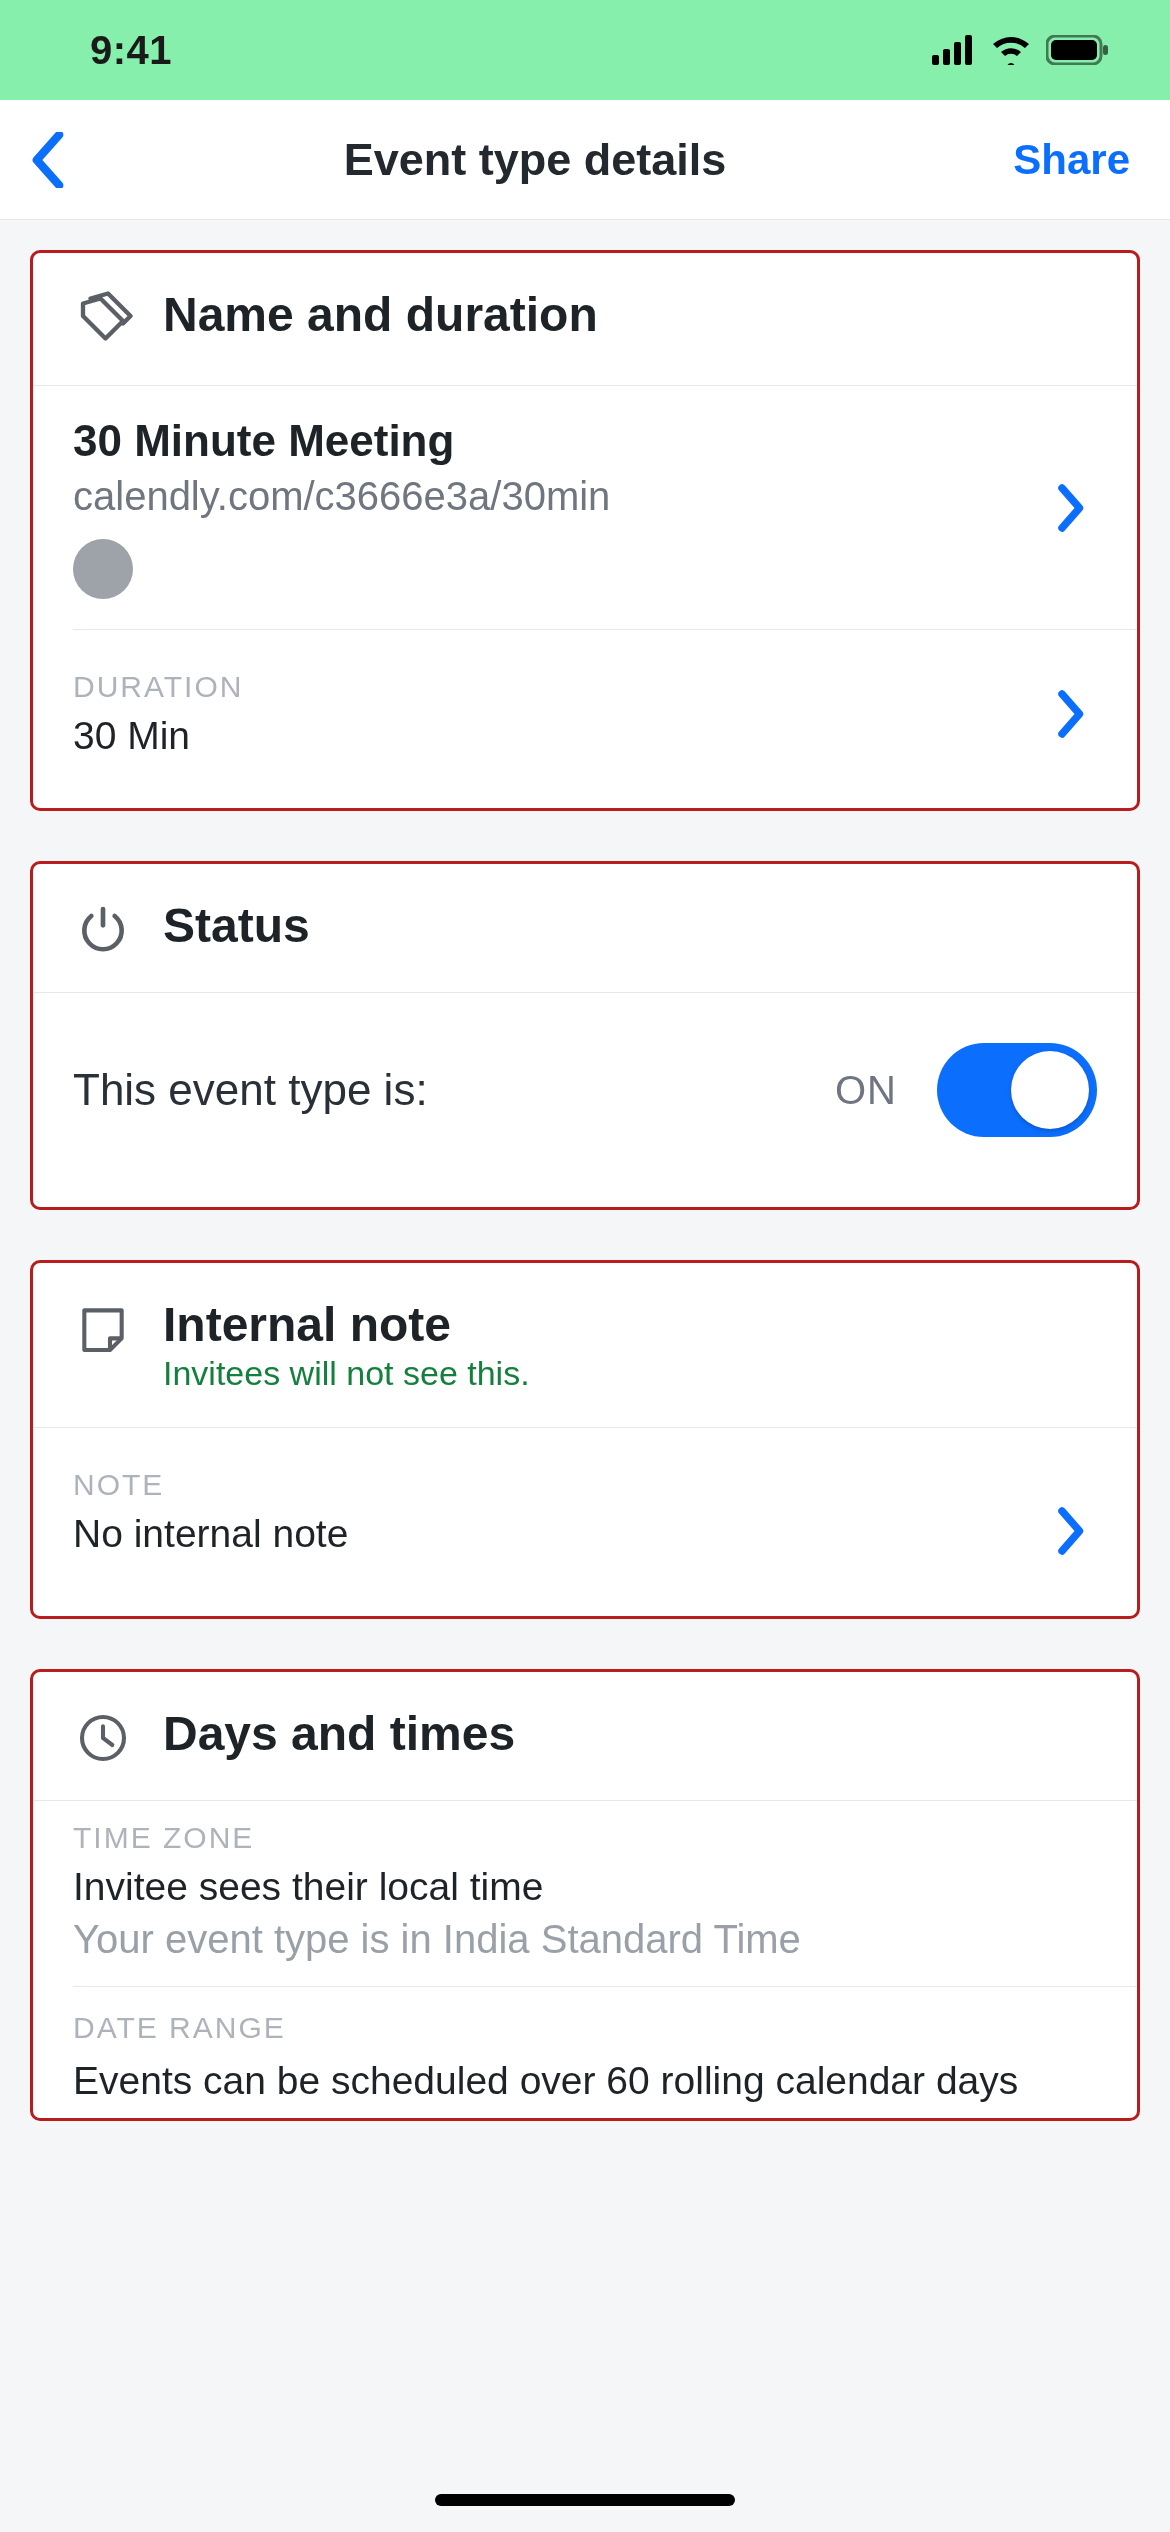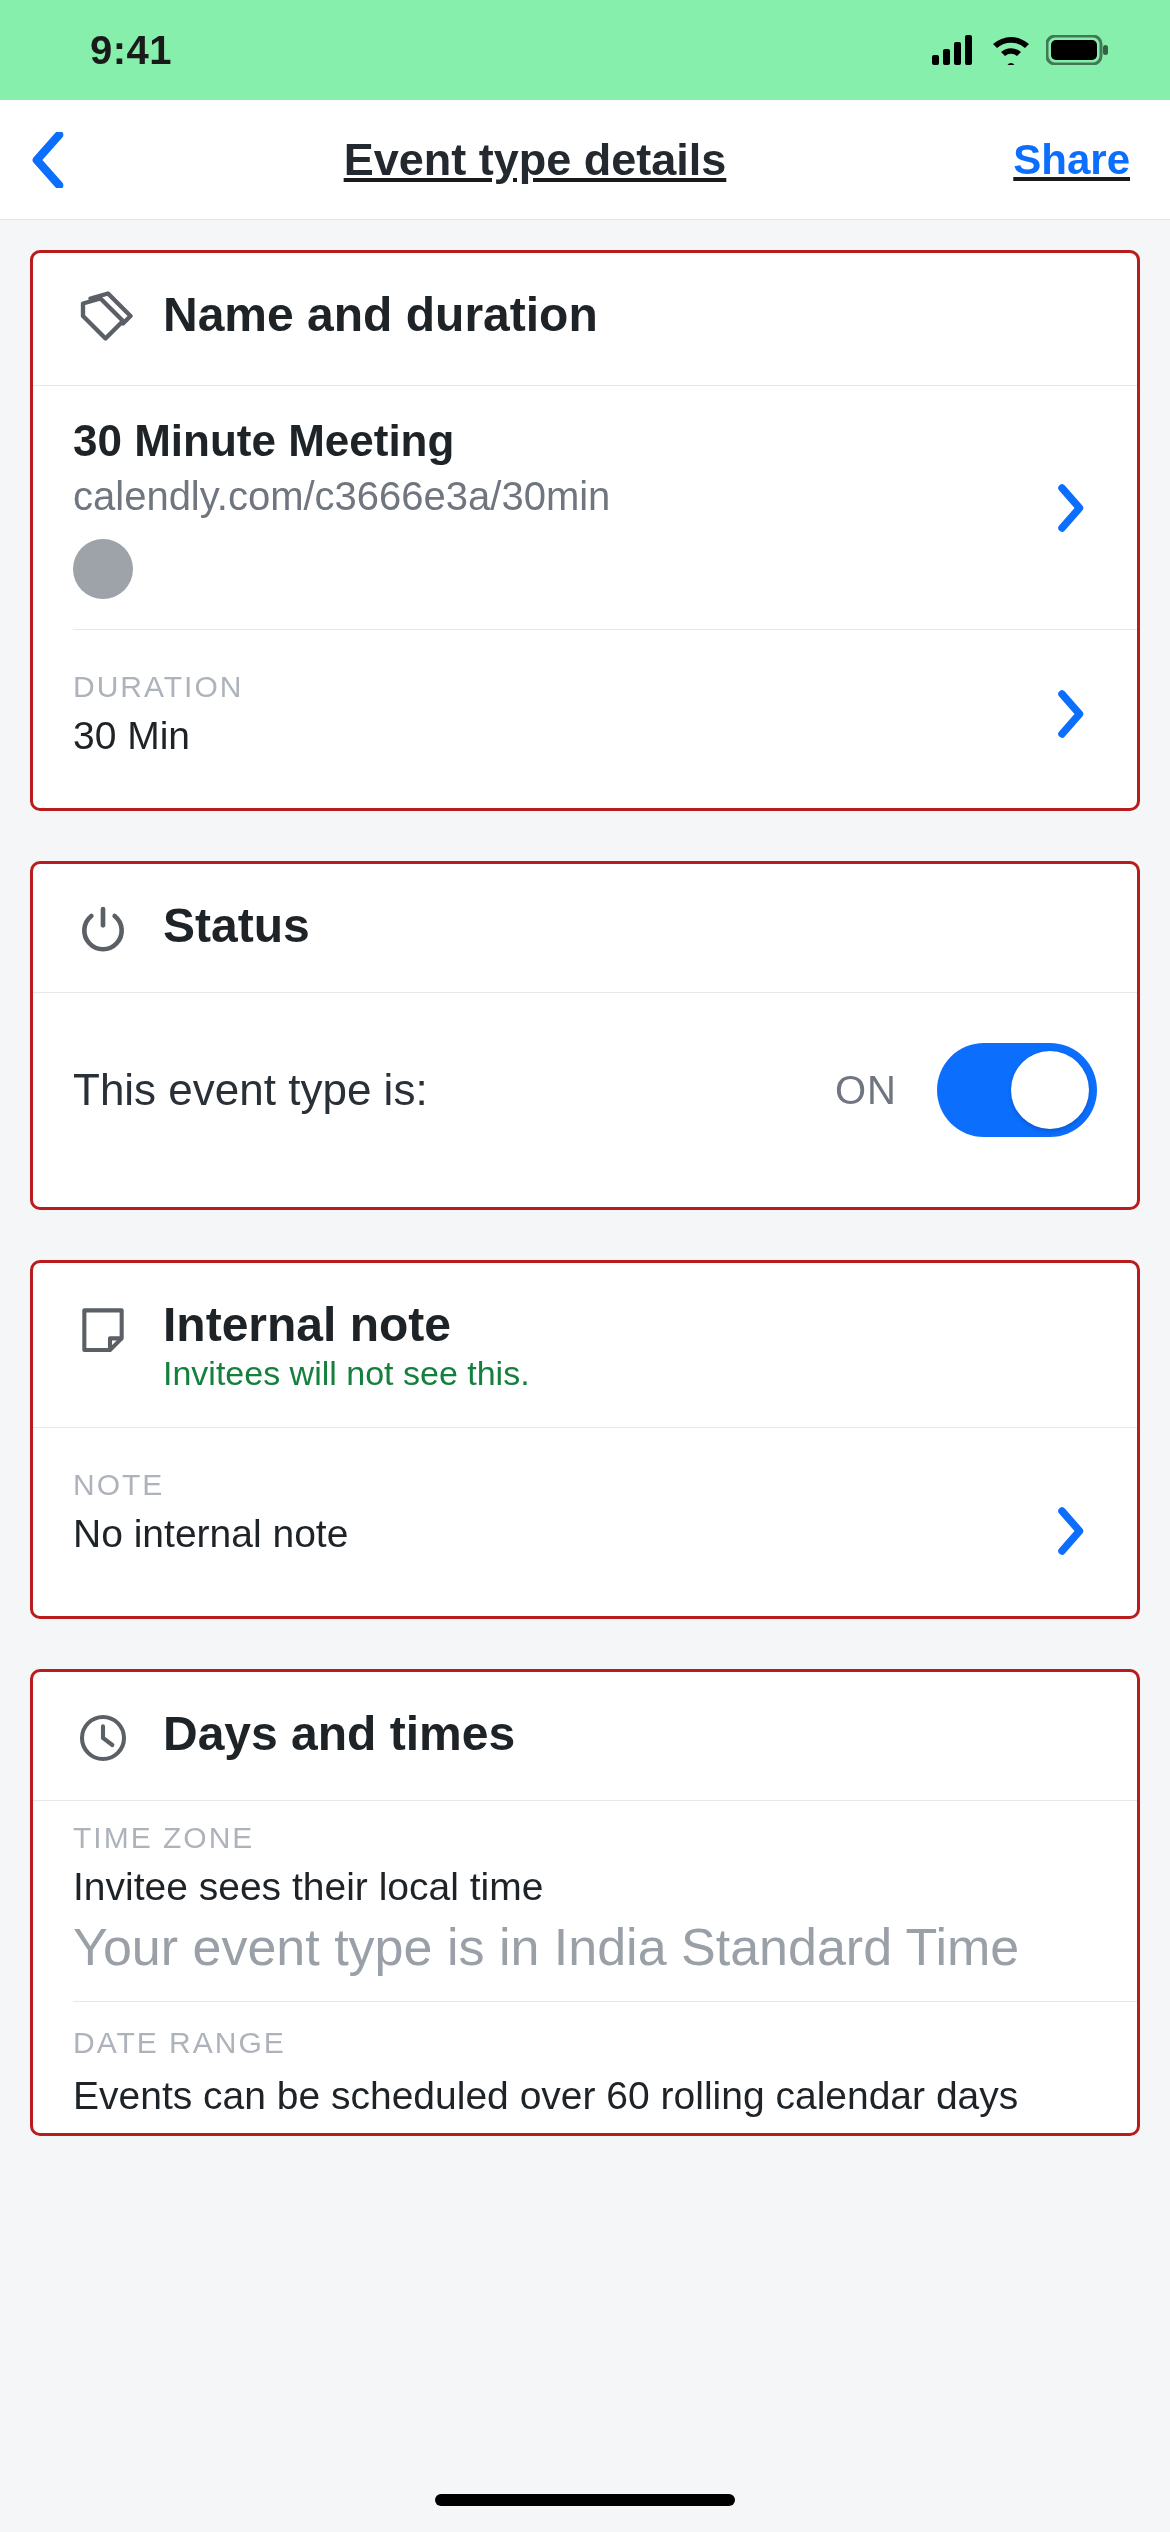"Event type details" .nav-bar { text-decoration: underline -> none }
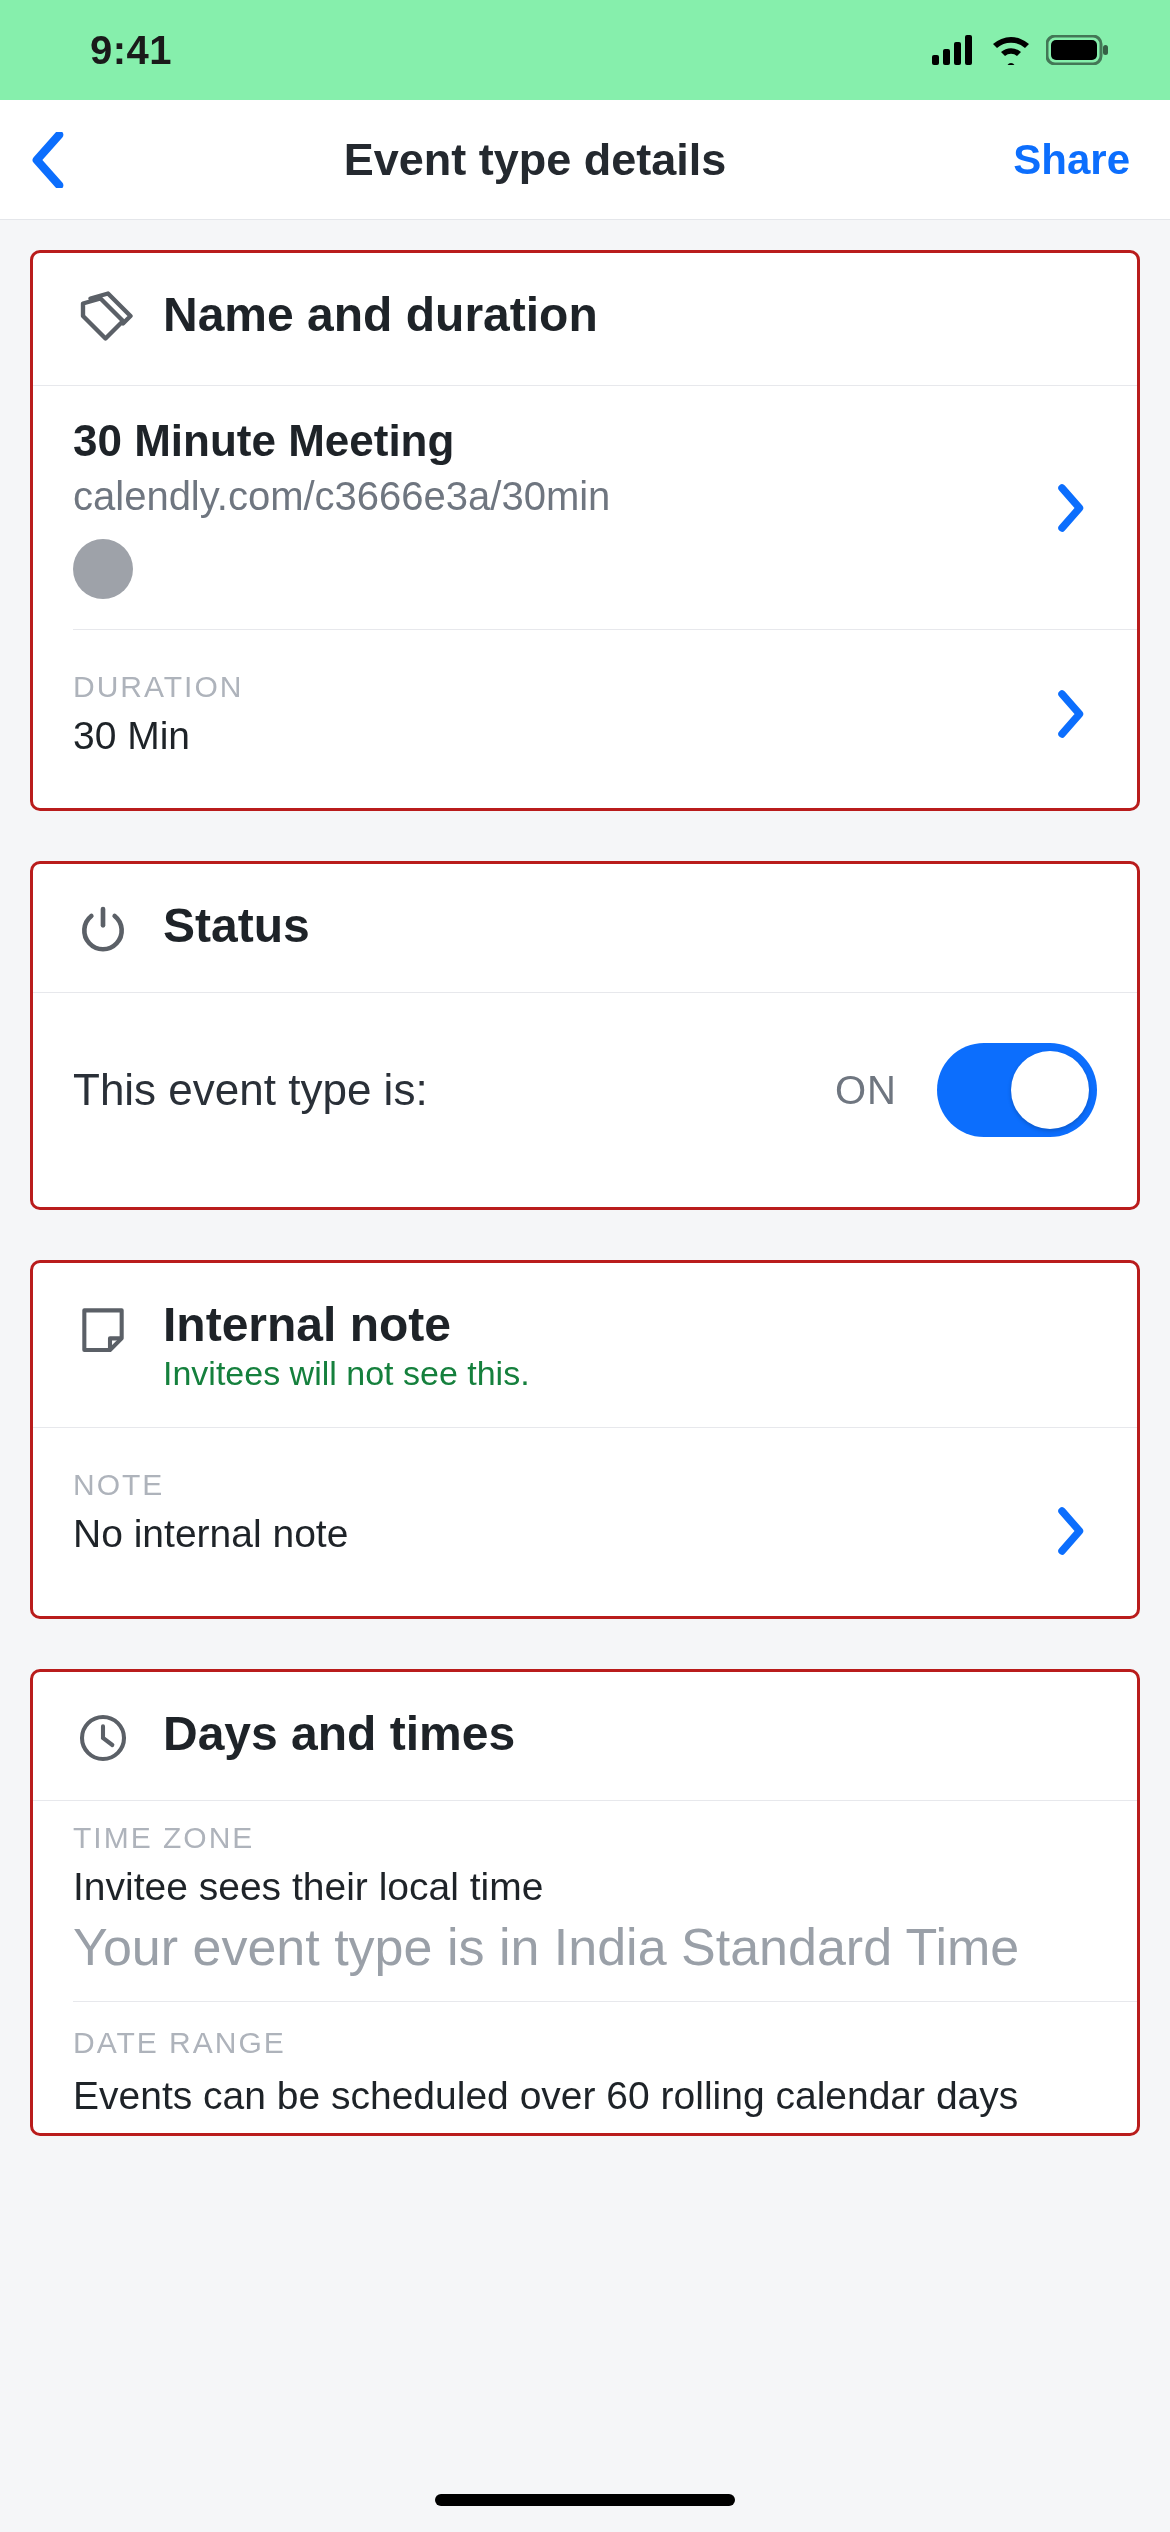"Your event type is in" .row-note { font-size: 52px -> 40px }
